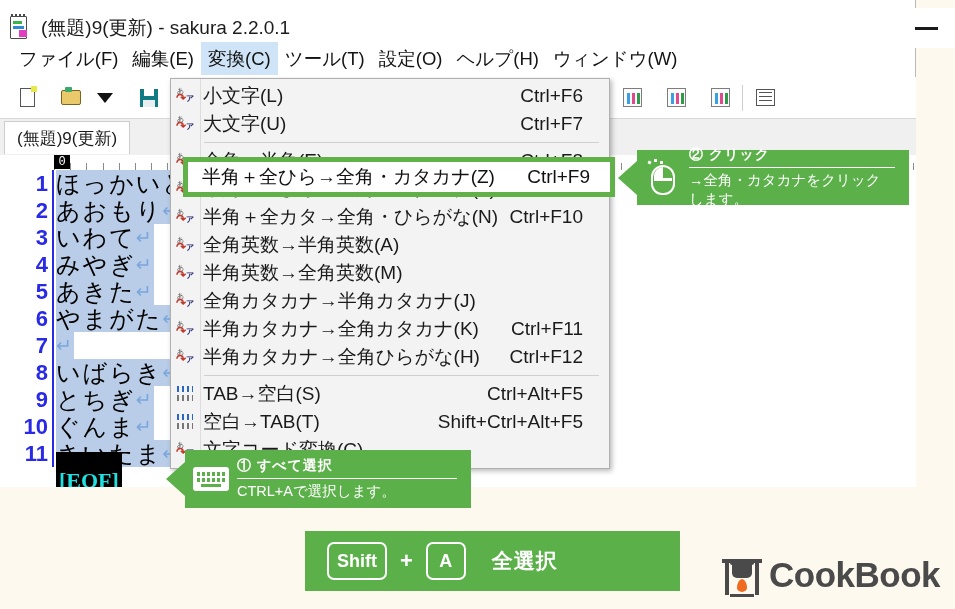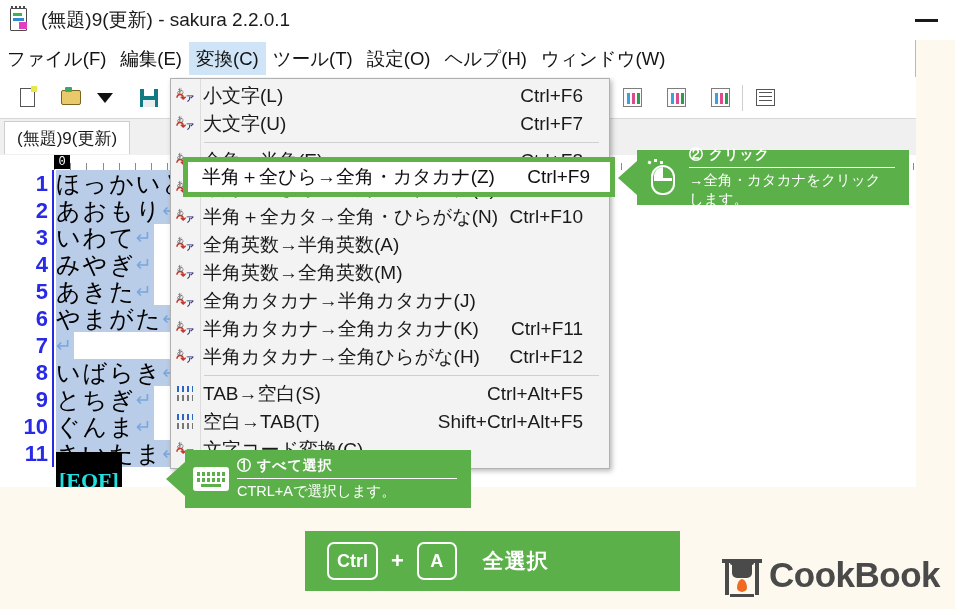"(無題)9(更新) - sakura 2.2.0.1" .titlebar { top: 0 -> 8px }
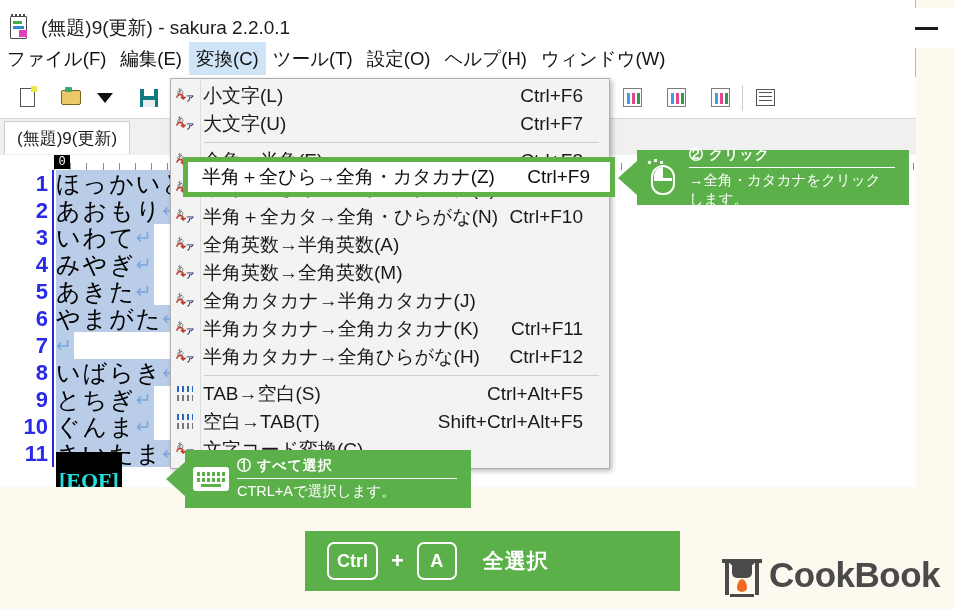"ファイル(F)" .menubar { padding-left: 0 -> 12px }
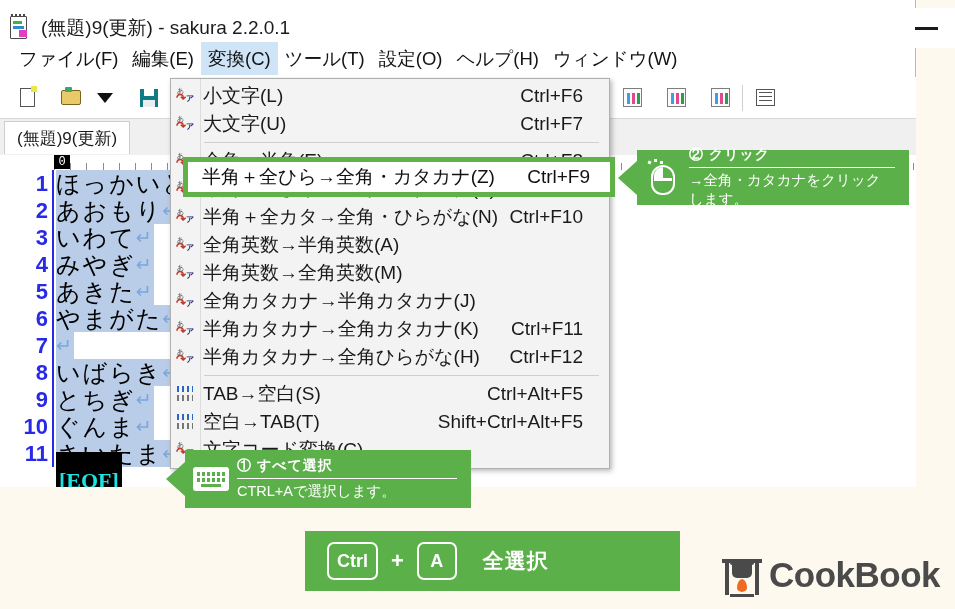"Ctrl" div.key { text: Ctrl -> Shift }
